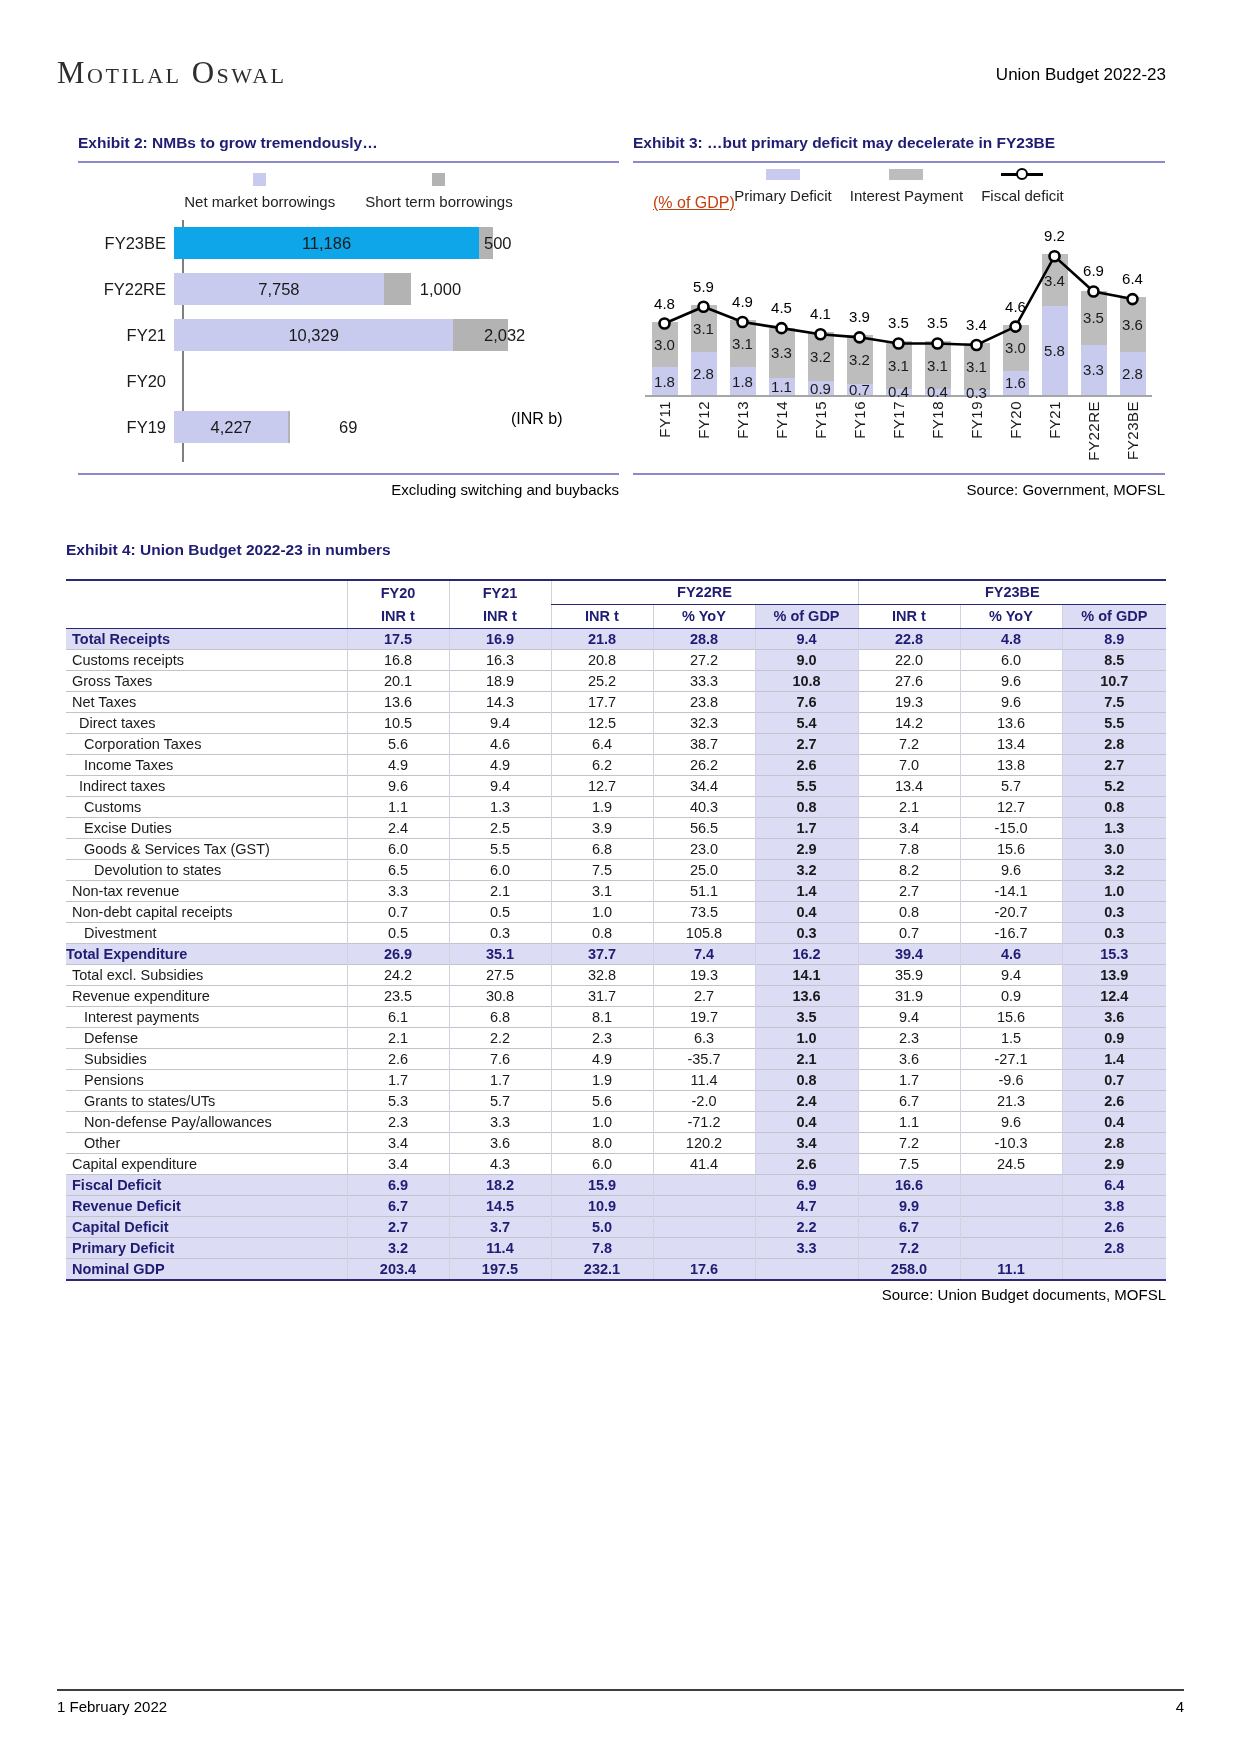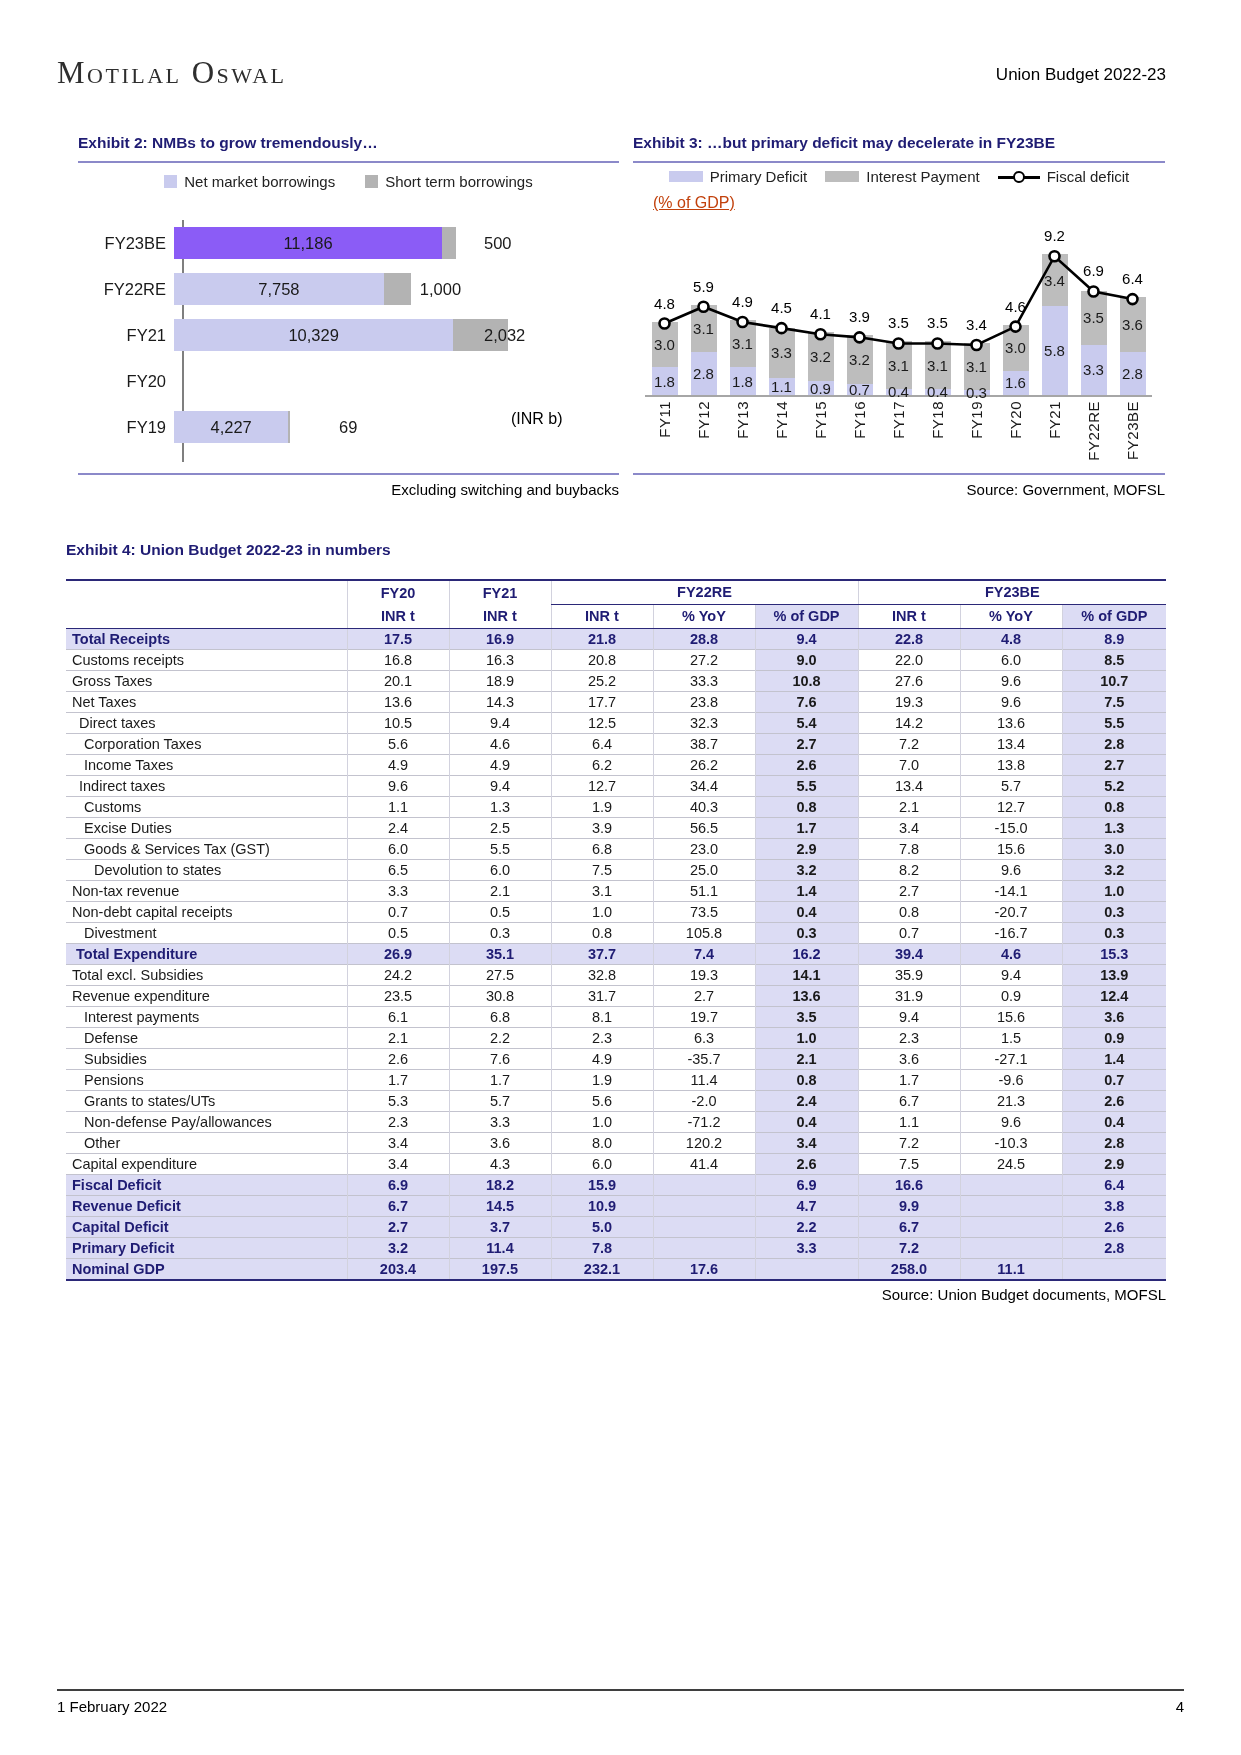"Net market borrowings" .leg-item { flex-direction: none -> column }
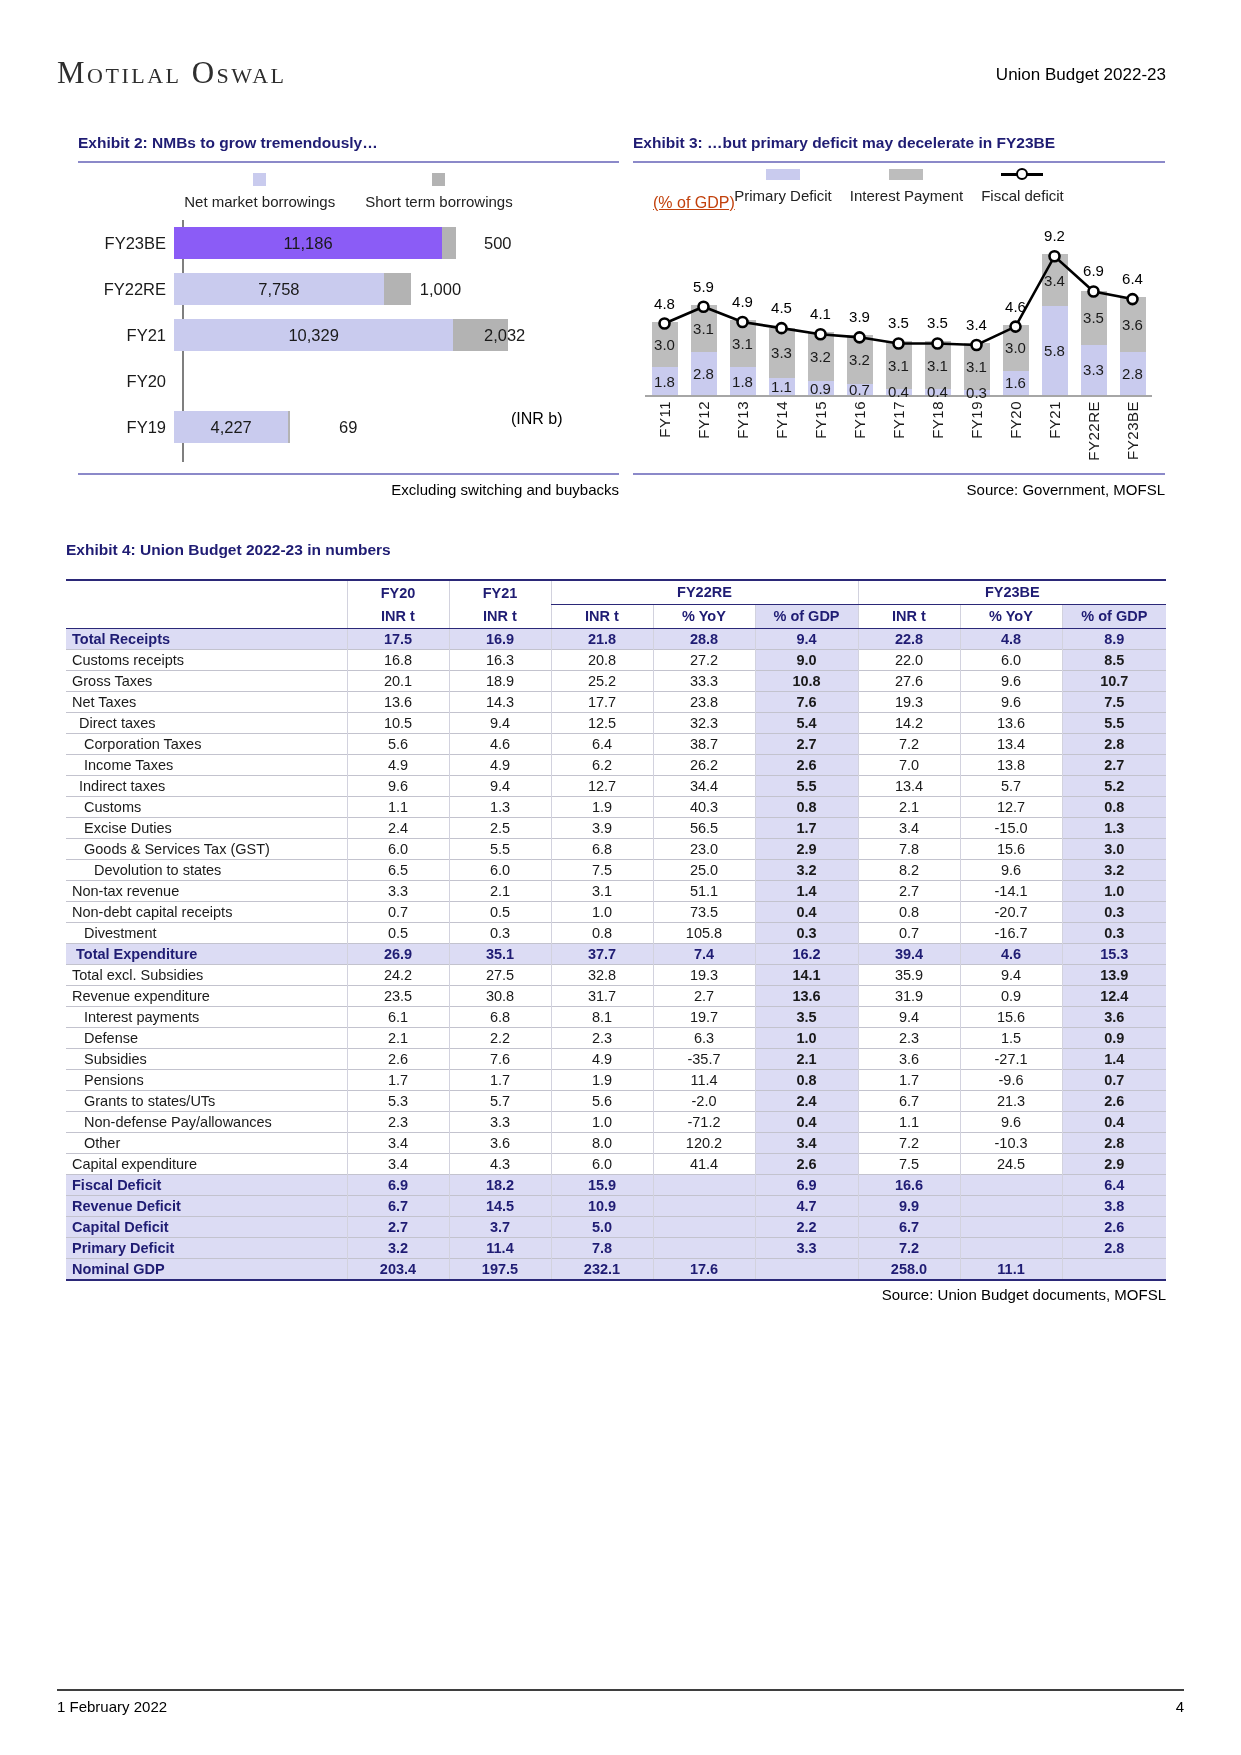"11,186" div.h-seg { background: #8b5cf6 -> #0ea5e9; width: 268px -> 305px }
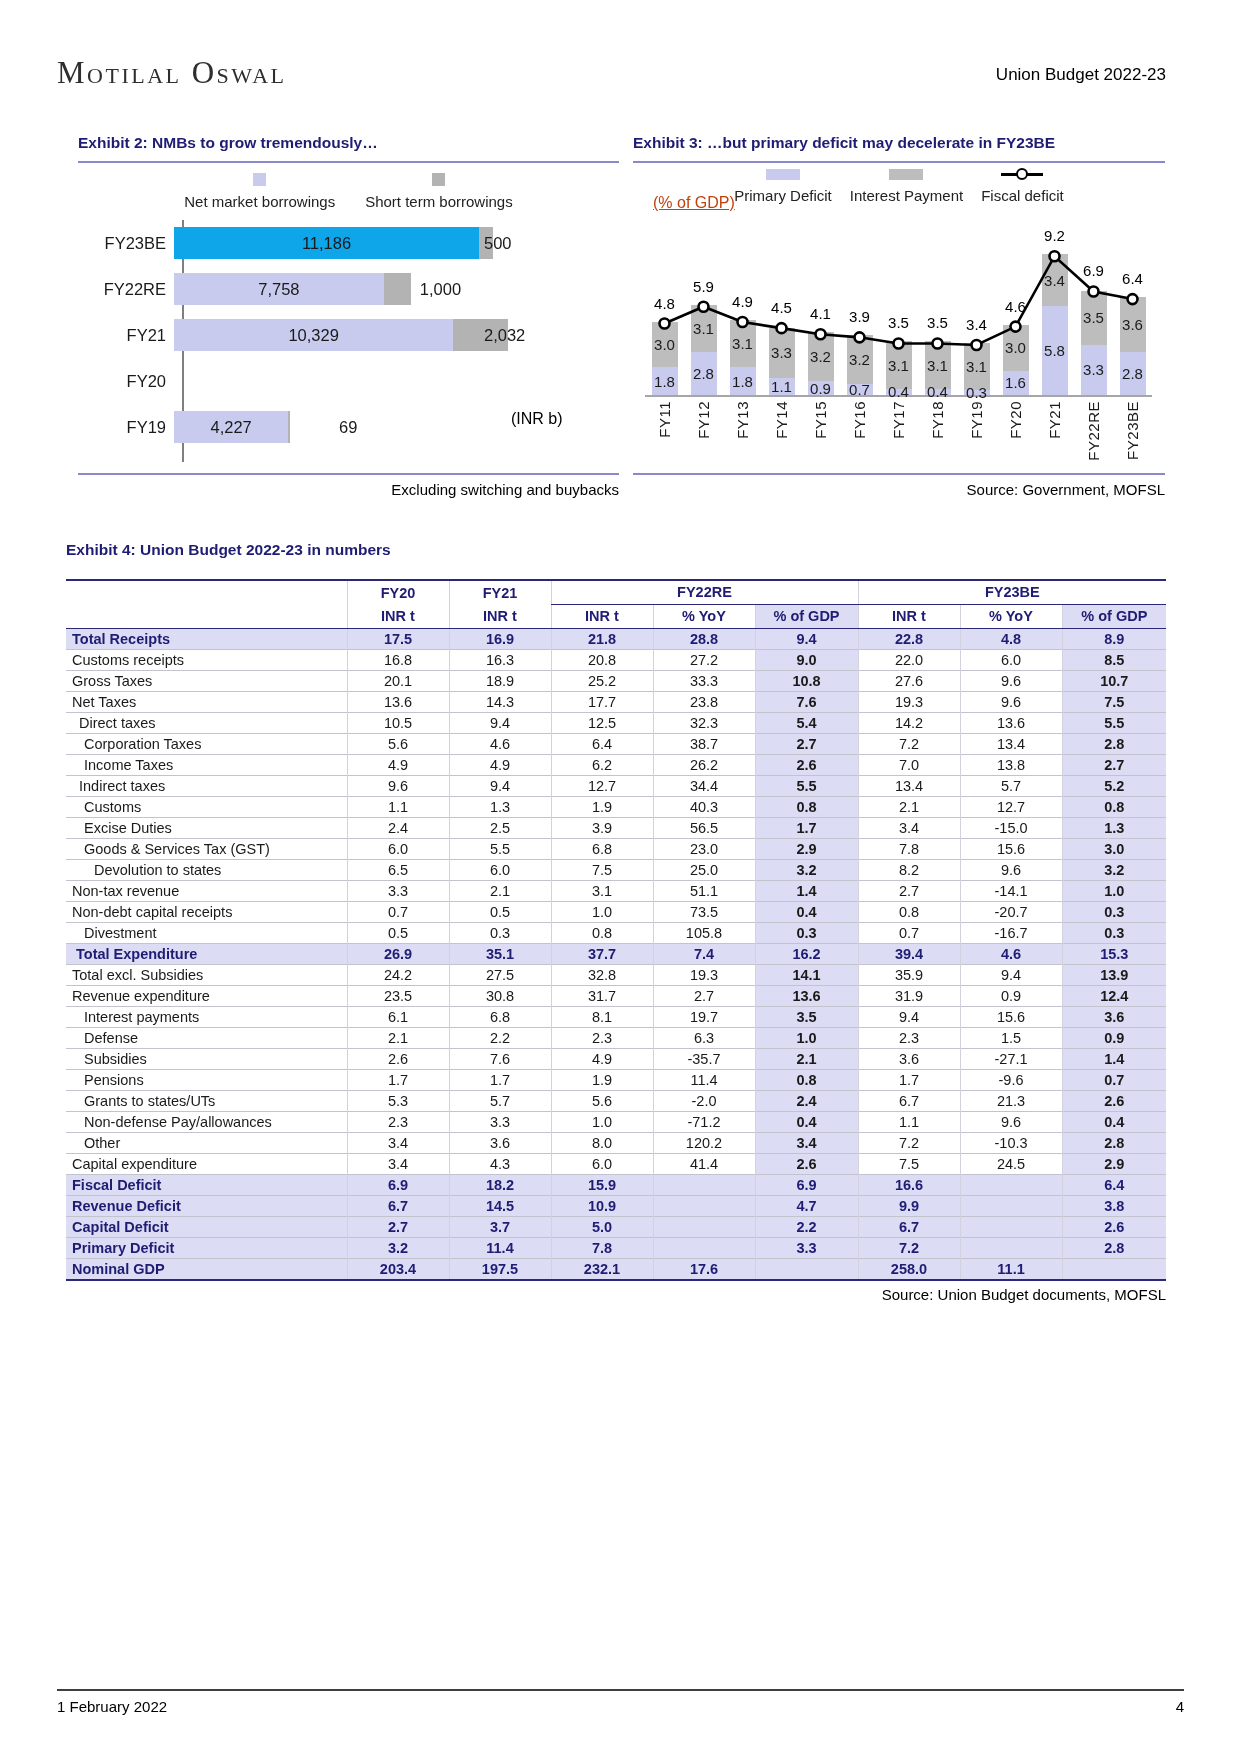"Total Expenditure" td { padding-left: 10px -> 0 }
